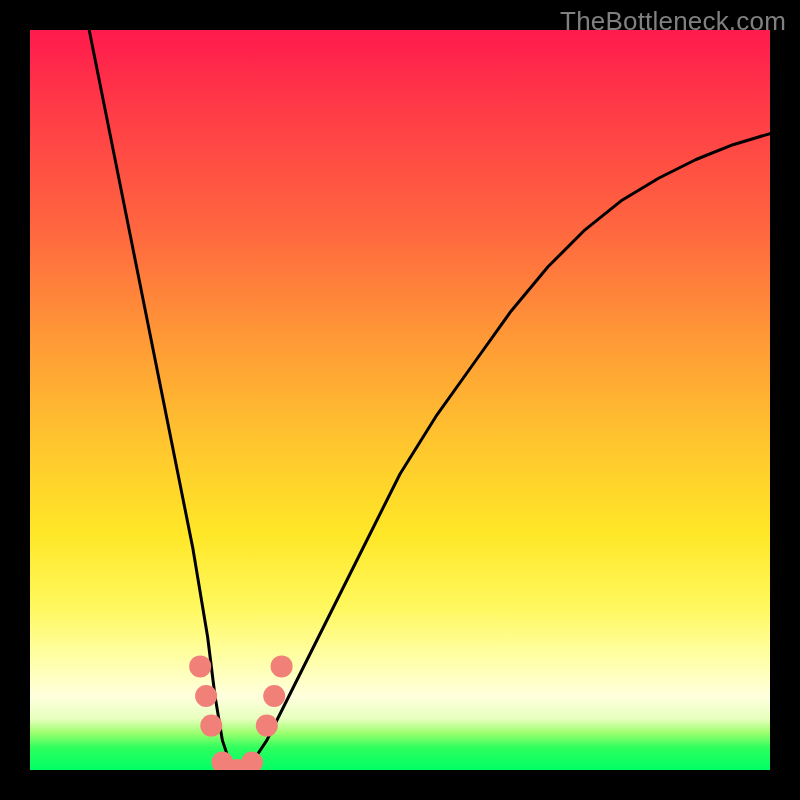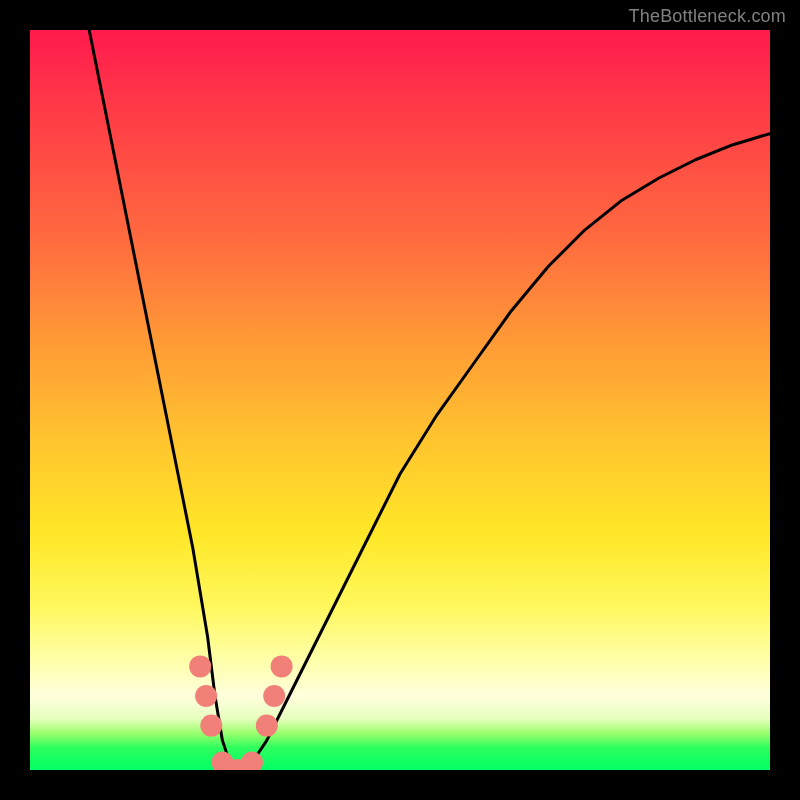"TheBottleneck.com" .watermark { font-size: 18px -> 26px }
